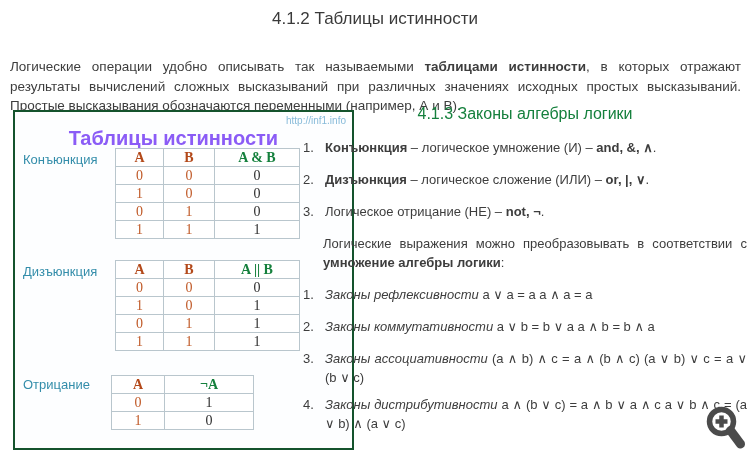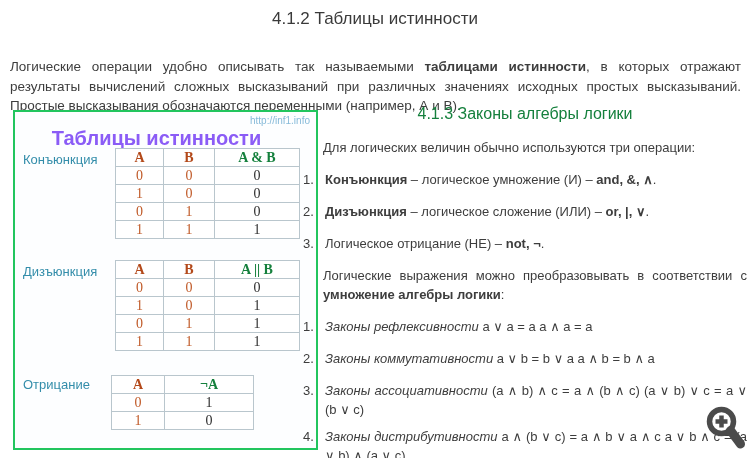"http://inf1.info" .tbox { border: 2px solid #22c55e -> 2px solid #14532d; padding-left: none -> 36px }
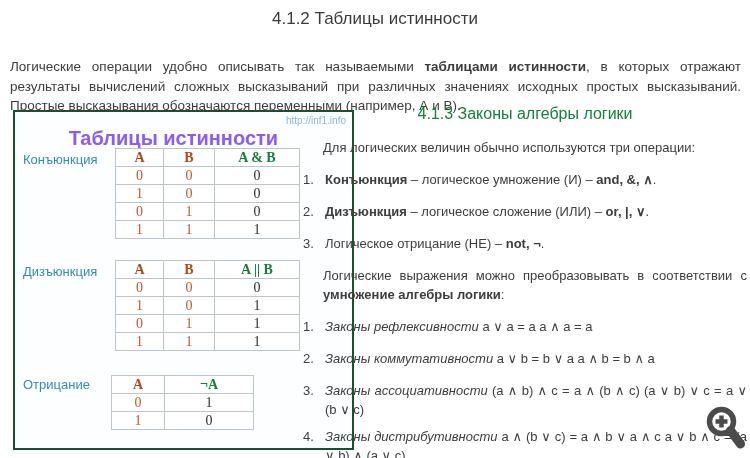"Для логических величин обычно" p.lead { html: <p>Для логических величин обычно используются три операции:</p> -> none }
